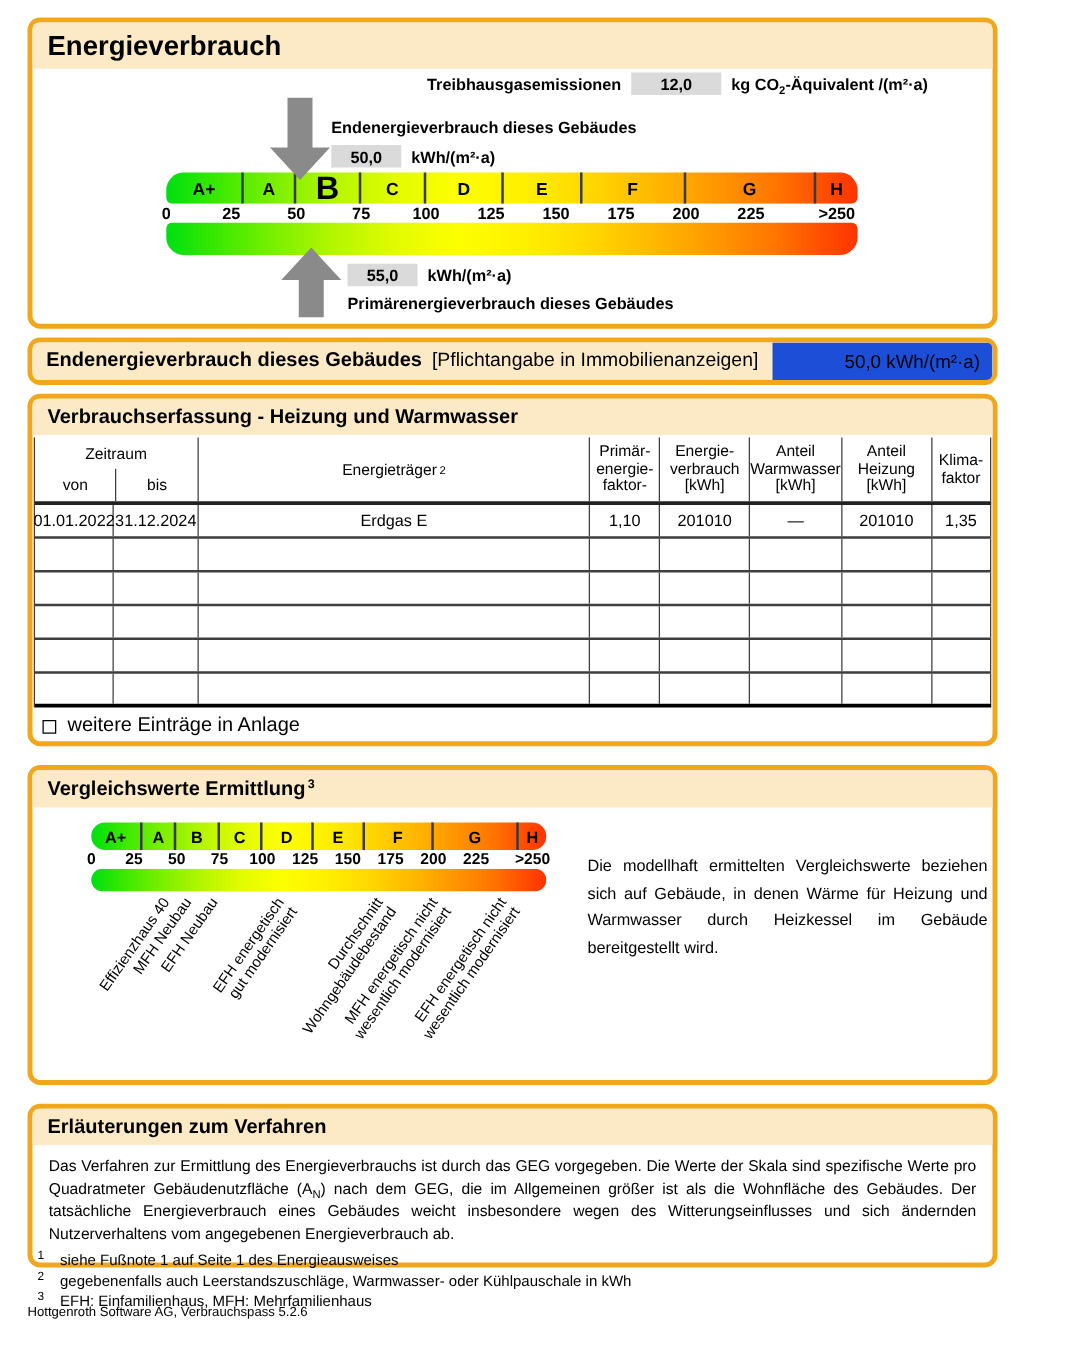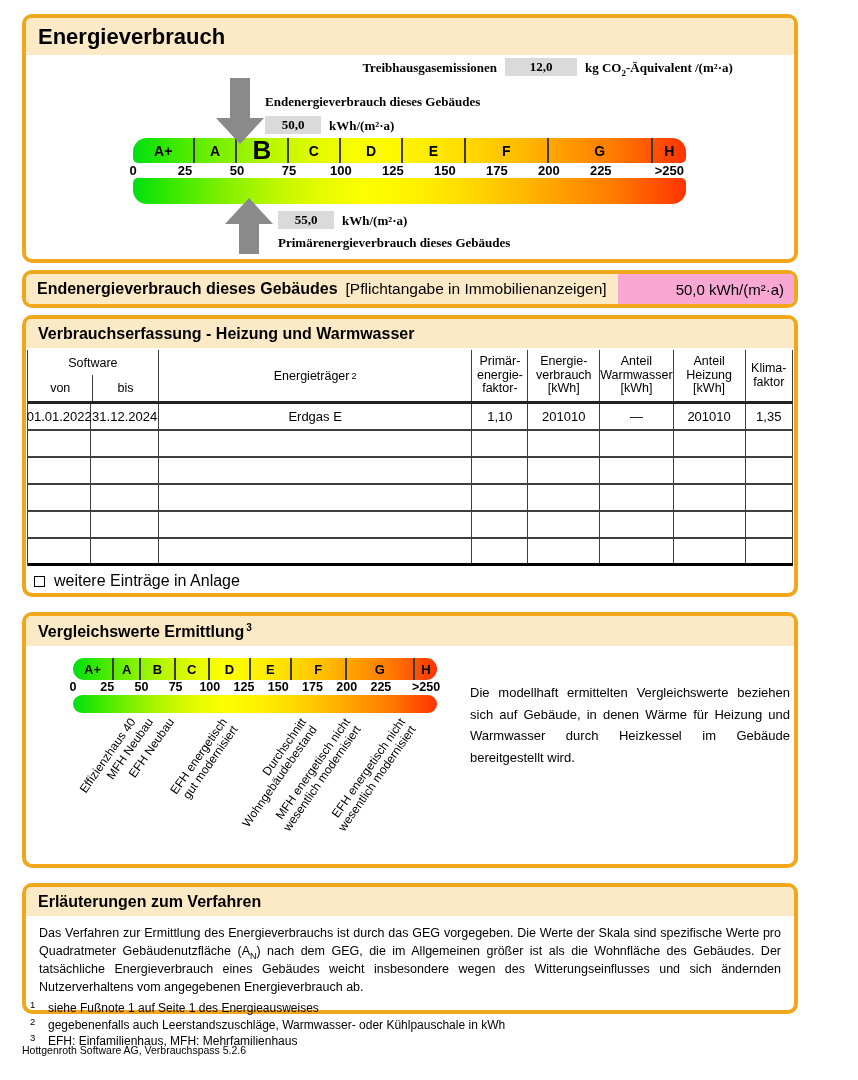"Treibhausgasemissionen" .abs { font-family: Liberation Serif, serif -> none }
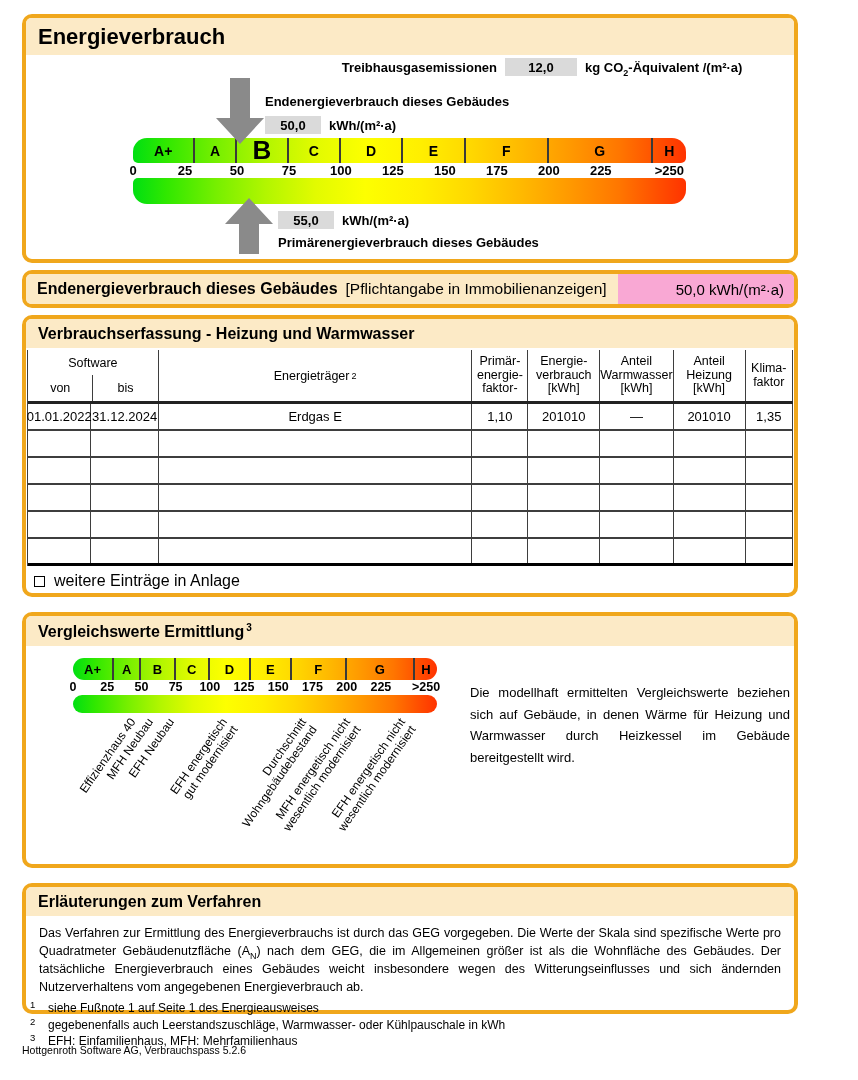"50,0 kWh/(m²·a)" .s2-box { background: #f9a8d4 -> #1d4ed8 }
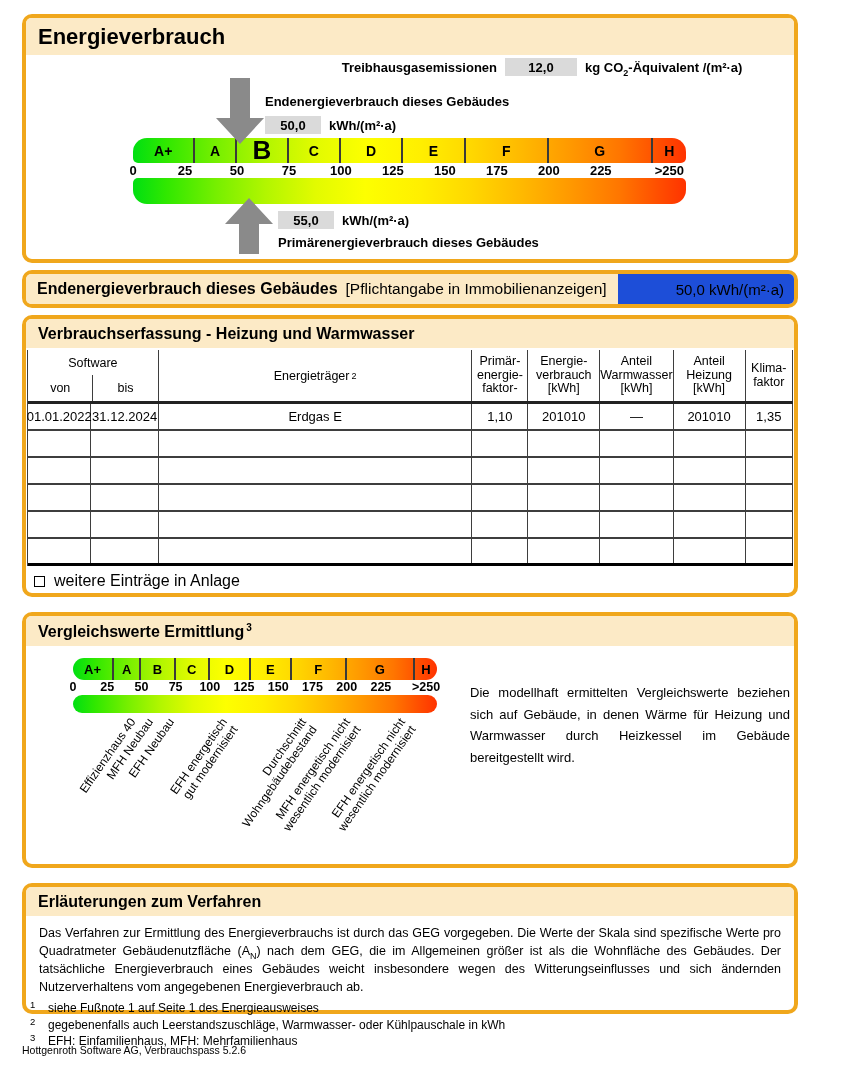"Software" div.zeit-top { text: Software -> Zeitraum }
